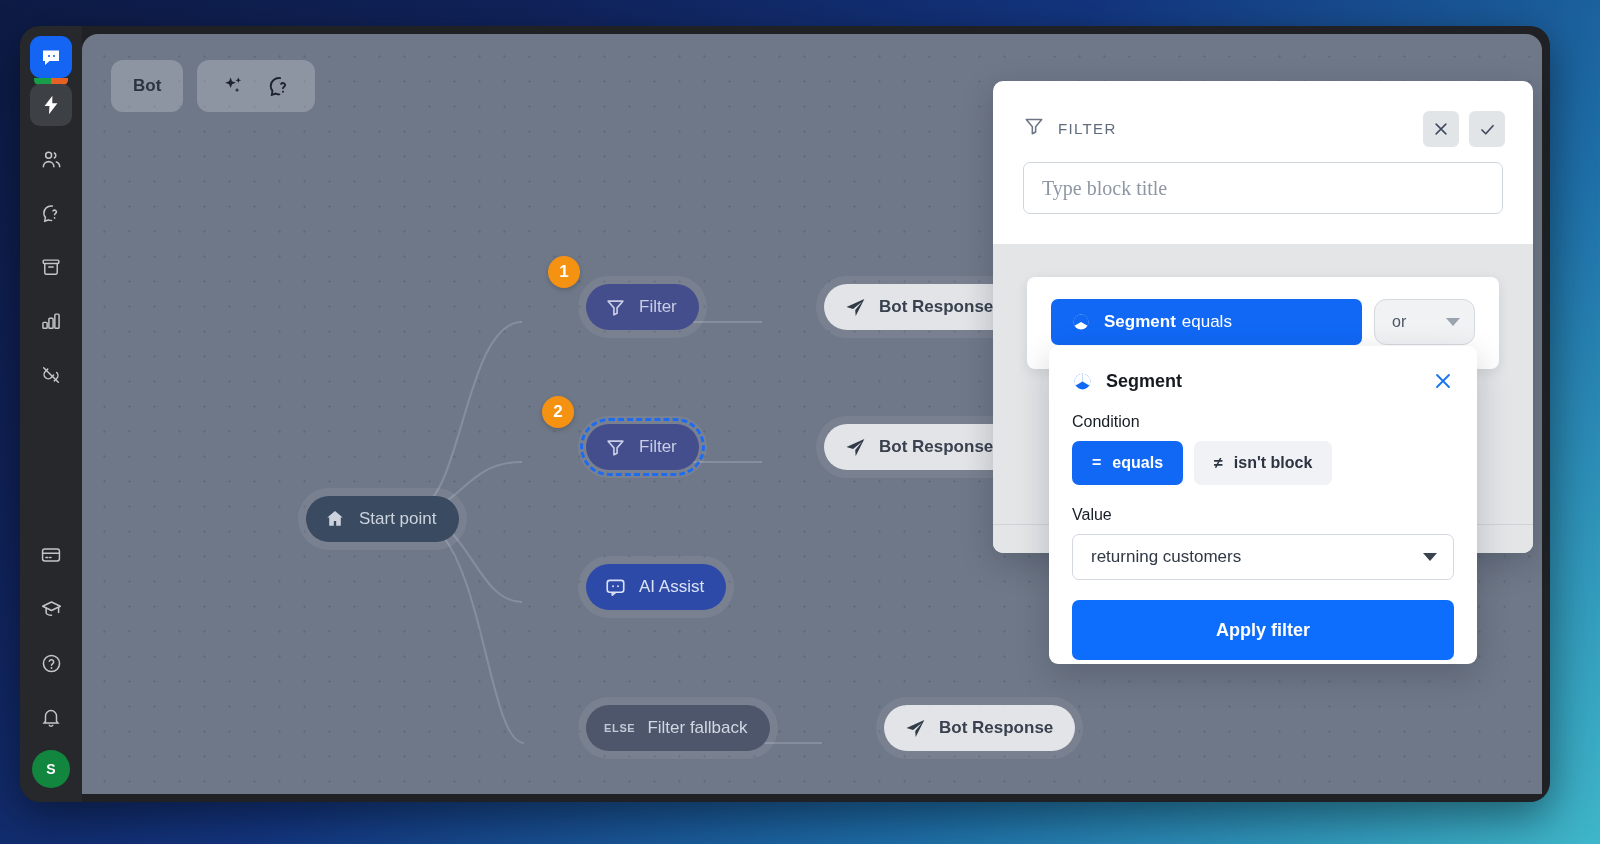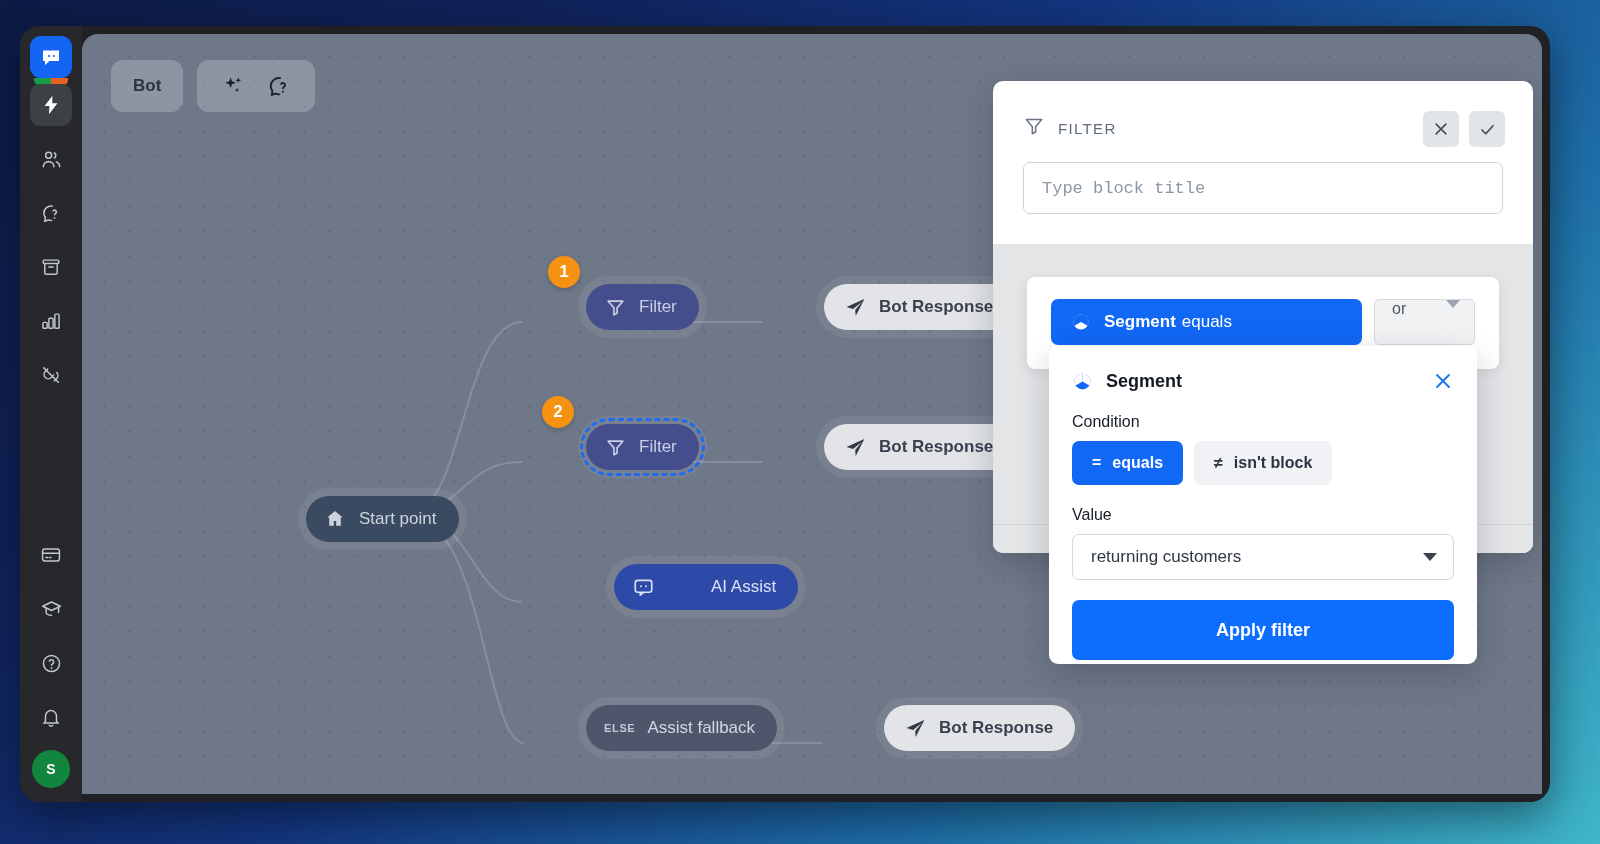"Type block title" #block-title-input { font-family: Liberation Mono, monospace -> Liberation Serif, serif; font-size: 17px -> 20px }
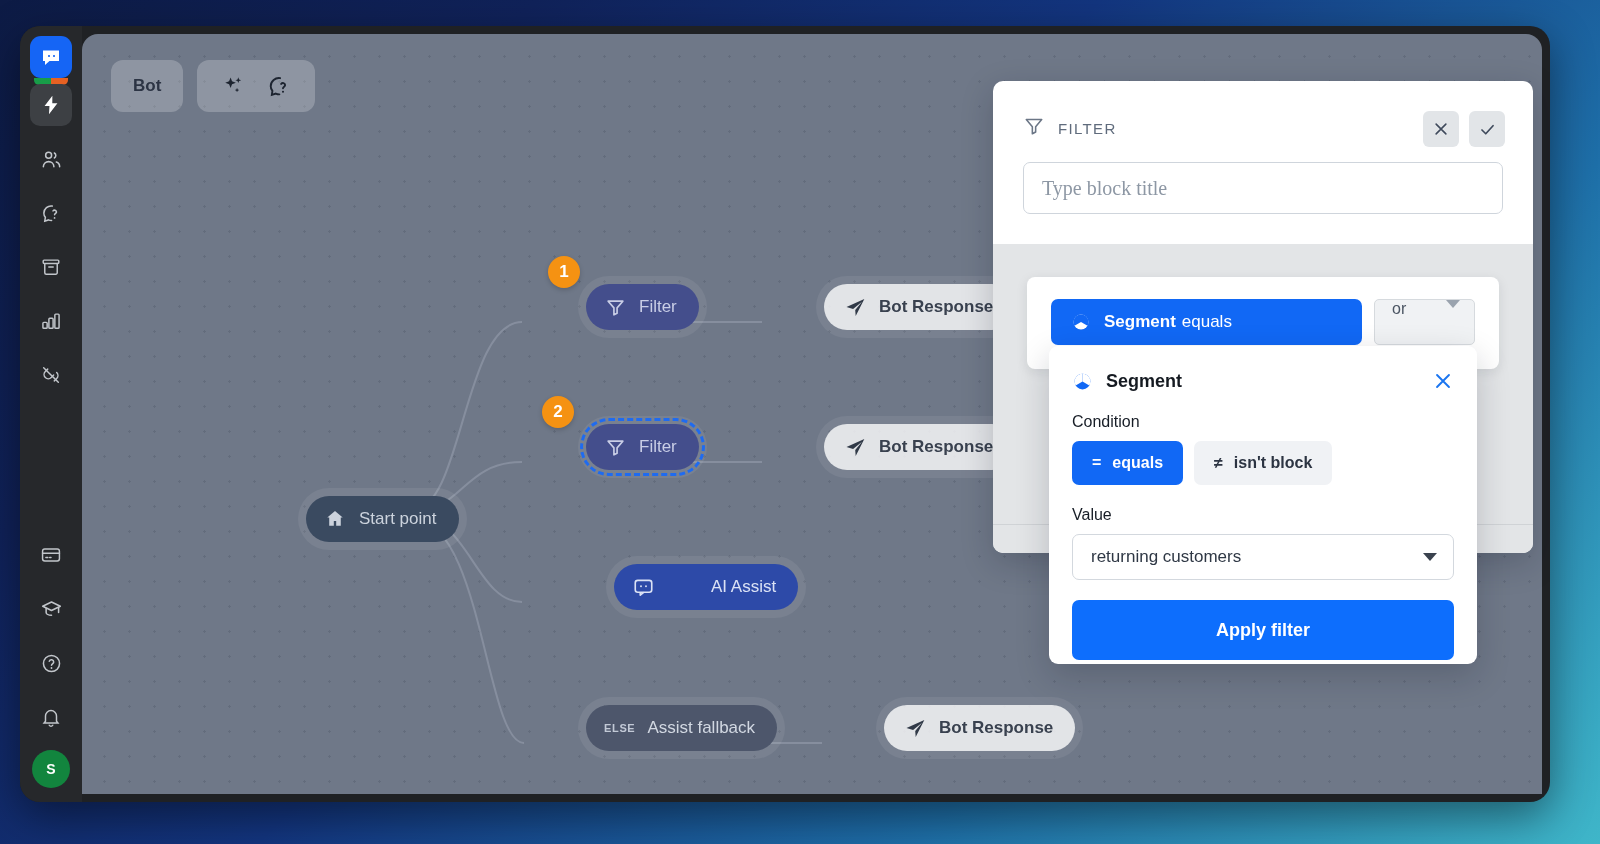"or" #or-select { align-items: flex-start -> center; border-radius: 5px -> 12px }
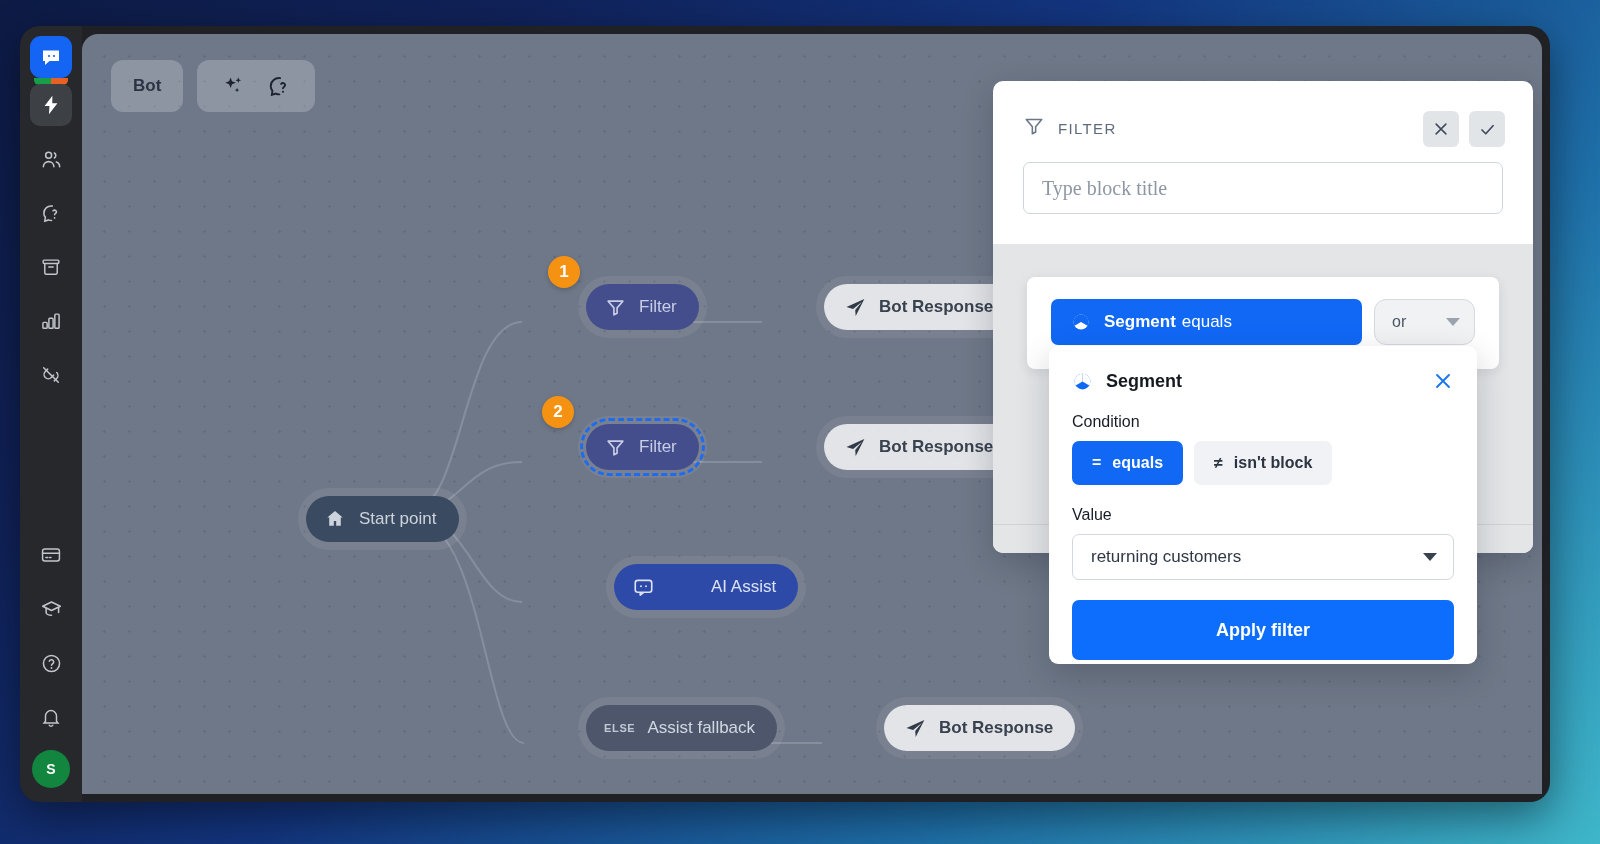"AI Assist" div.node { gap: 44px -> none; left: 532px -> 504px }
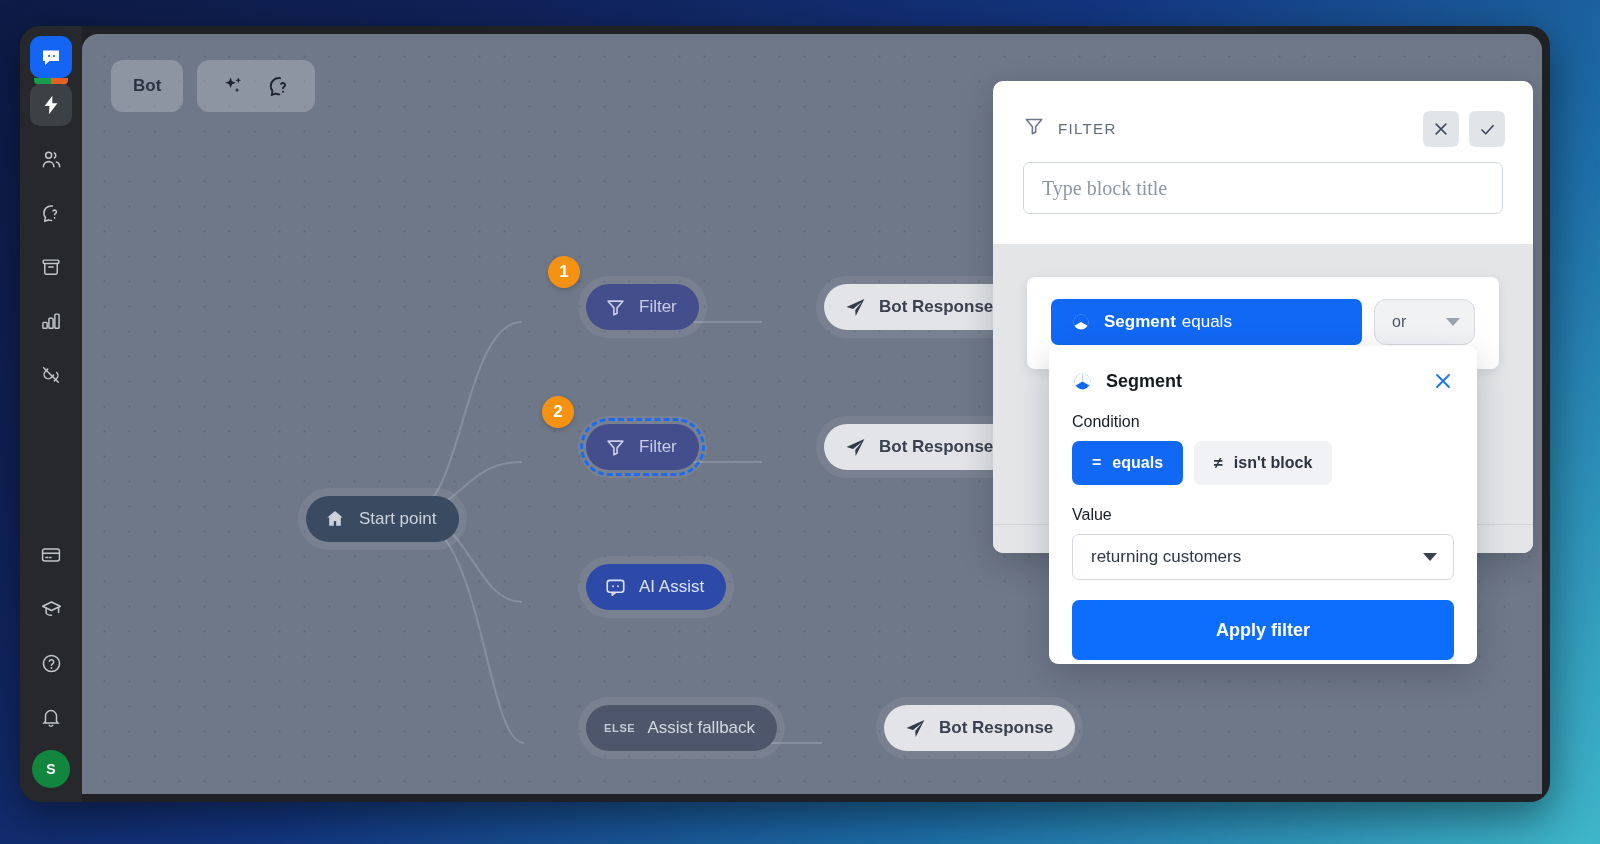"Assist fallback" span { text: Assist -> Filter }
